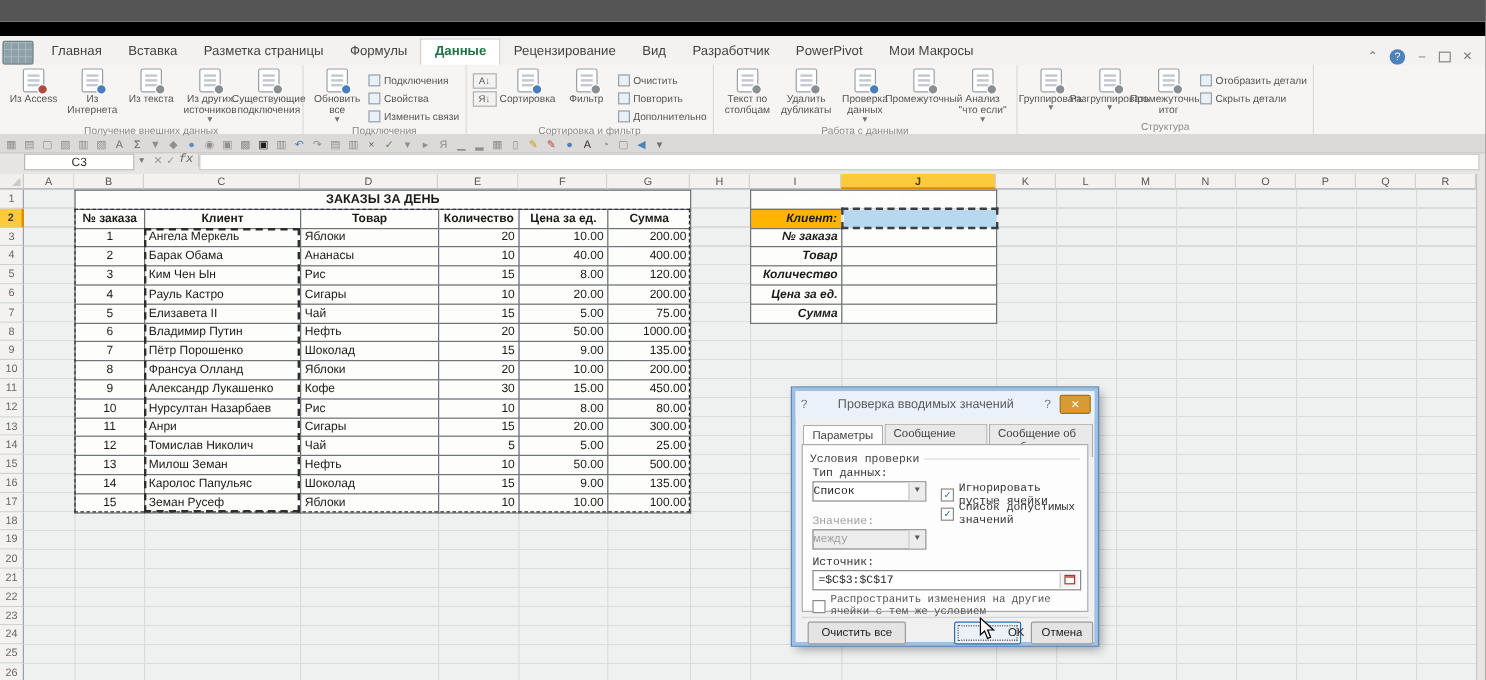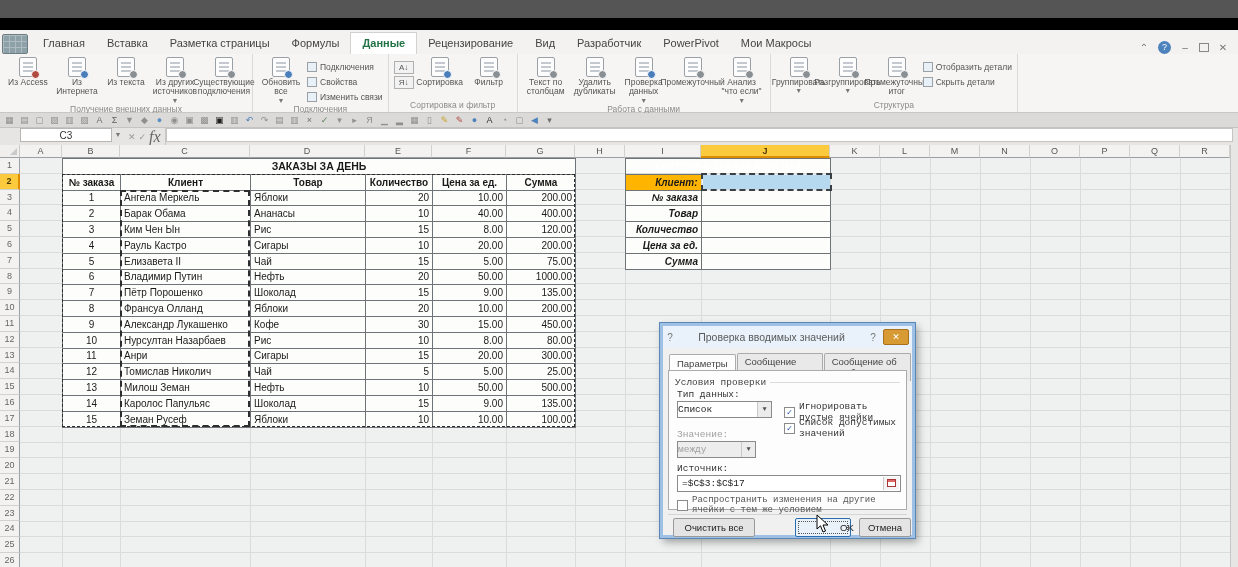"Очистить" div.smallstack { html: none -> <div> <div> <span></span> <span>Очистить</span> </div> <div> <span></span> <span>Повторить</span> </div> <div> <span></span> <span>Дополнительно</span> </div> </div> }
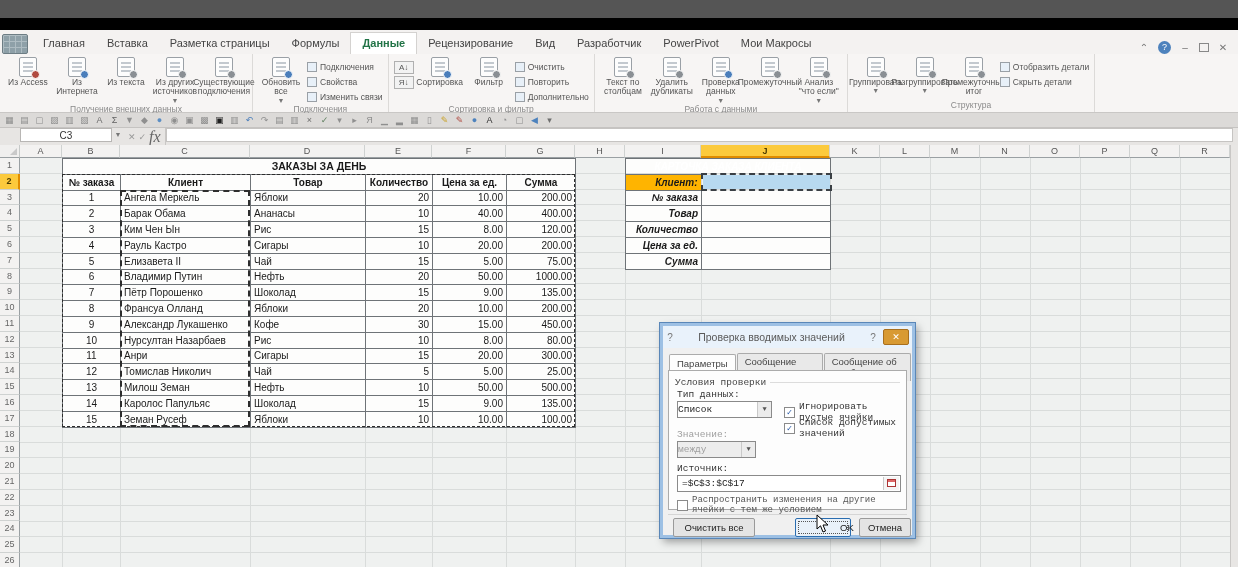"fx" .fx { font-family: Liberation Serif, serif -> Liberation Mono, monospace; font-size: 16px -> 10px }
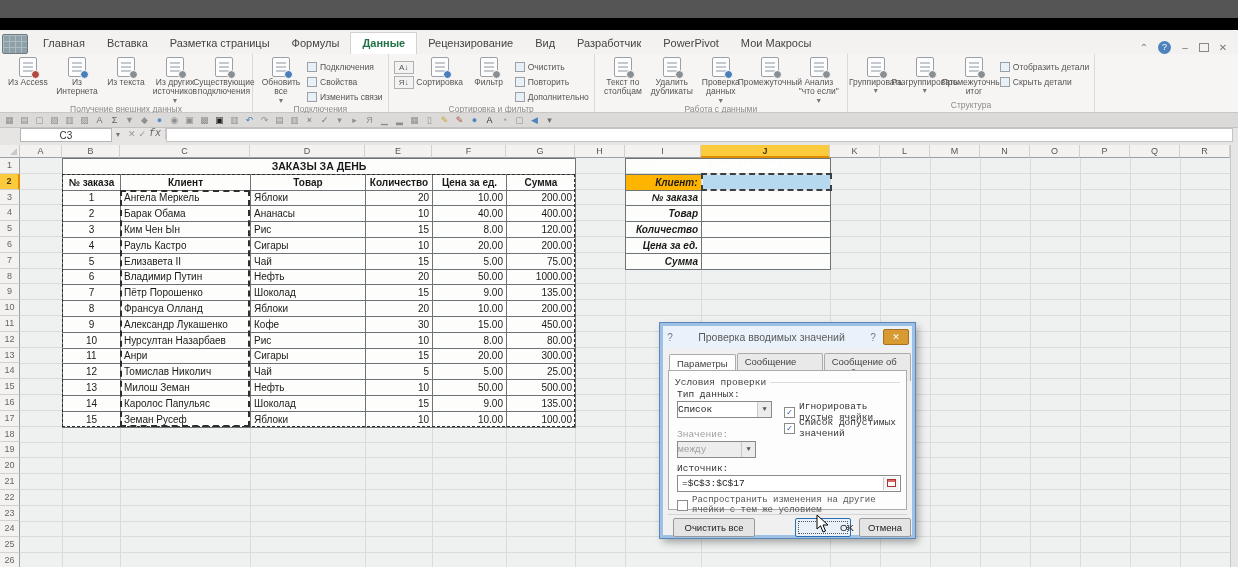"между" div.dcombo { width: 79px -> 95px }
